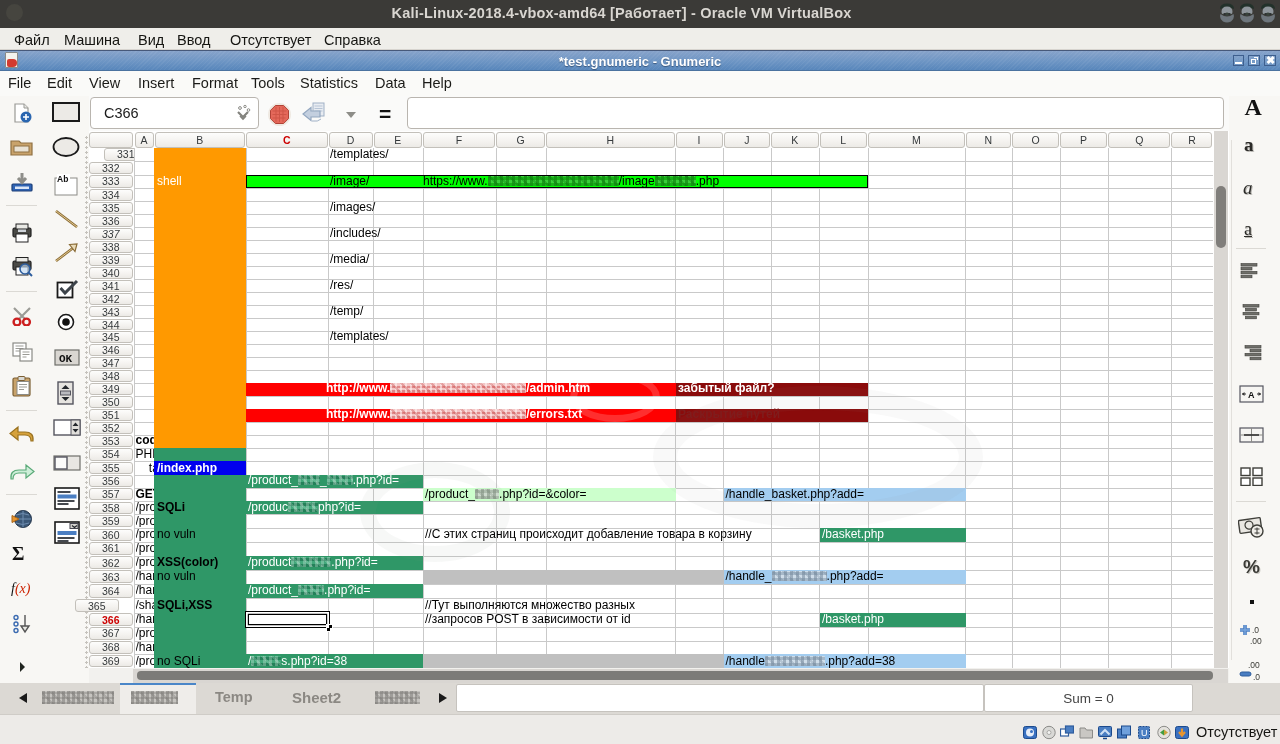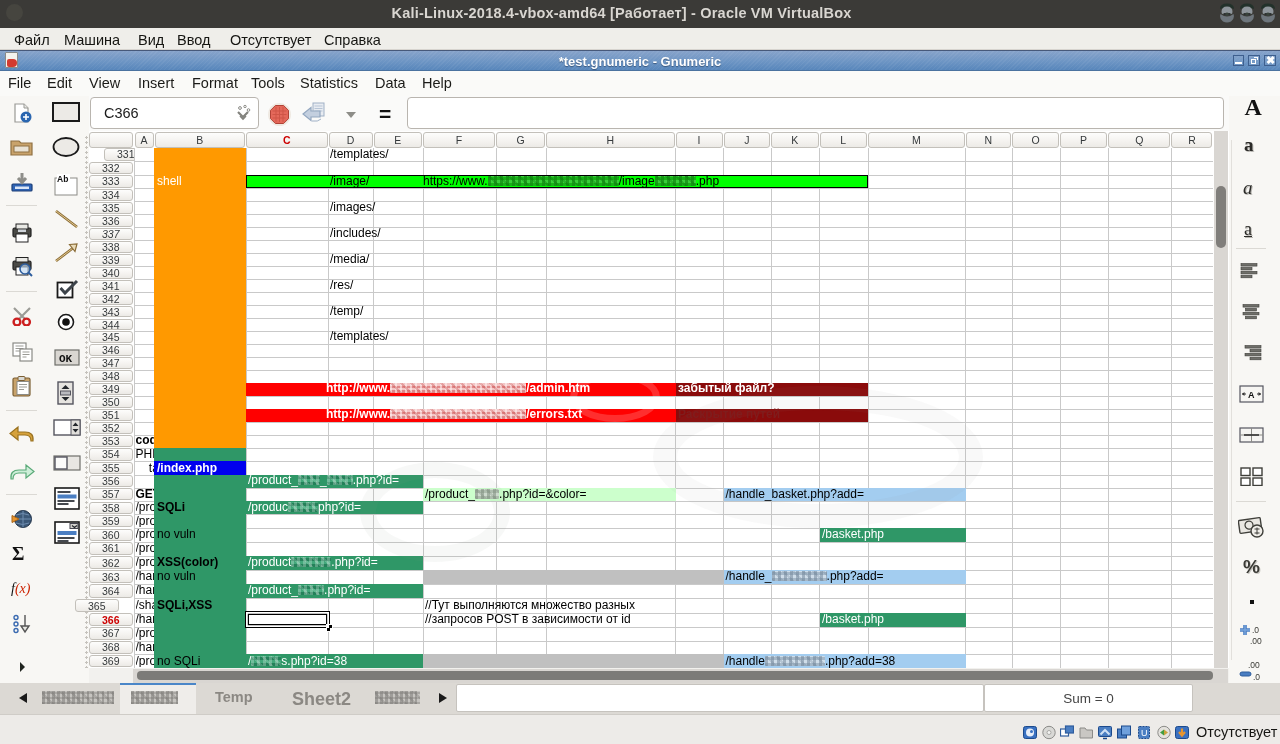"//С этих страниц происходит добавление" div.ab { html: none -> <div>//С этих страниц происходит добавление товара в корзину</div> }
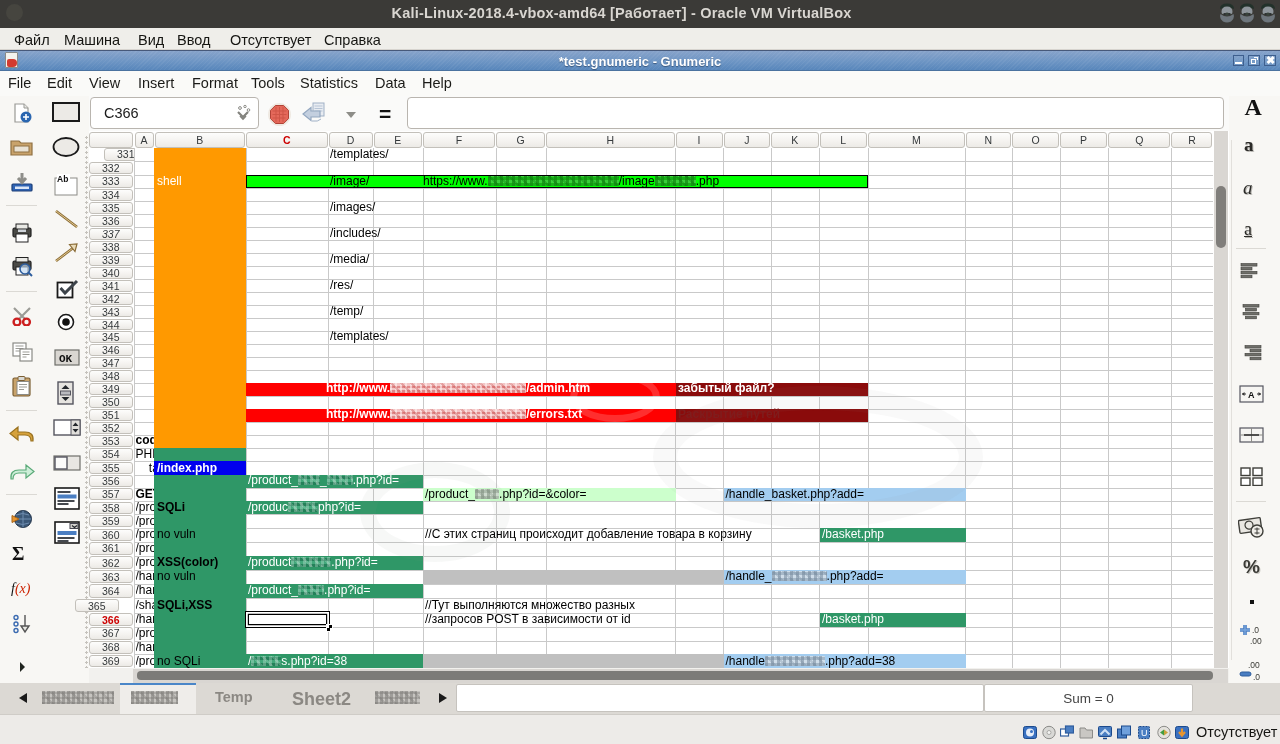"Sheet2" div.ab { font-size: 18px -> 15px }
